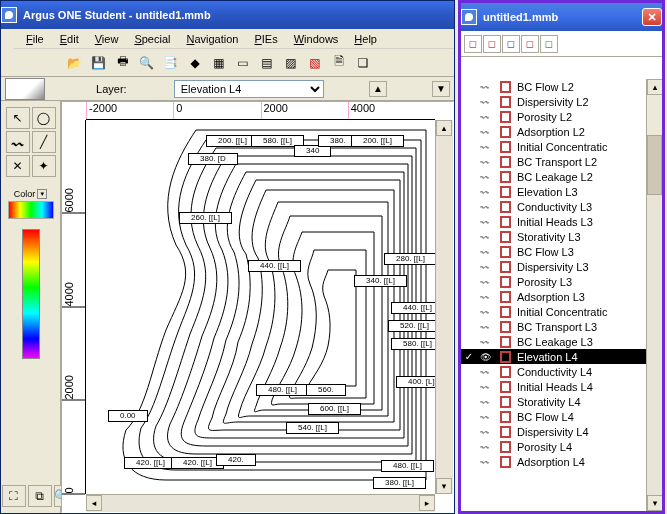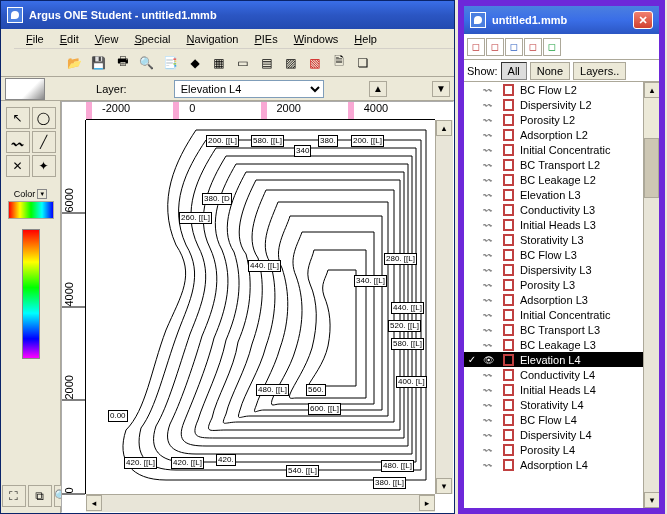"Argus ONE Student - untitled1.mmb" .titlebar { padding: 0 6px -> 0 0 }
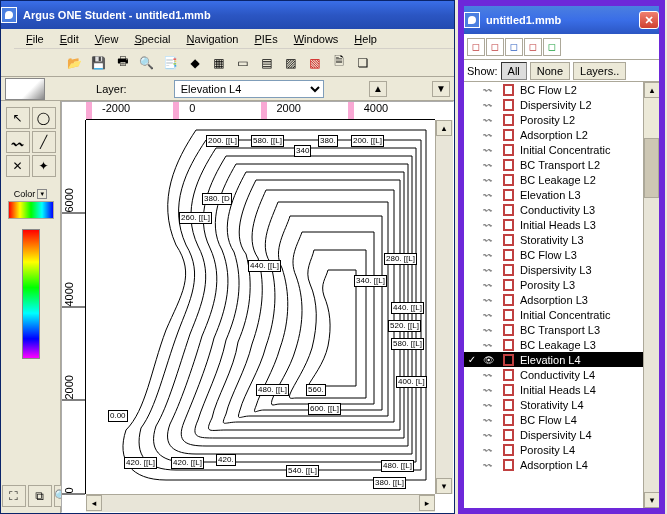"untitled1.mmb" .layers-window { border: 6px solid #6d28d9 -> 3px solid #6d28d9 }
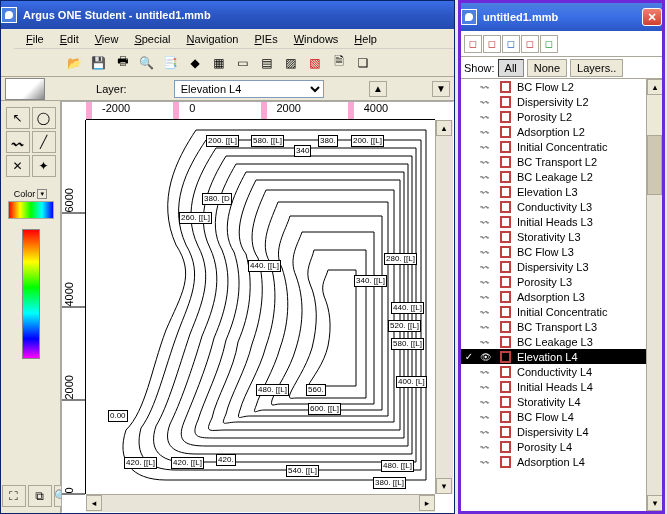"Show:" div.show-row { html: <div> <span>Show:</span> <button>All</button> <button>None</button> <button>Layers..</button> </div> -> none }
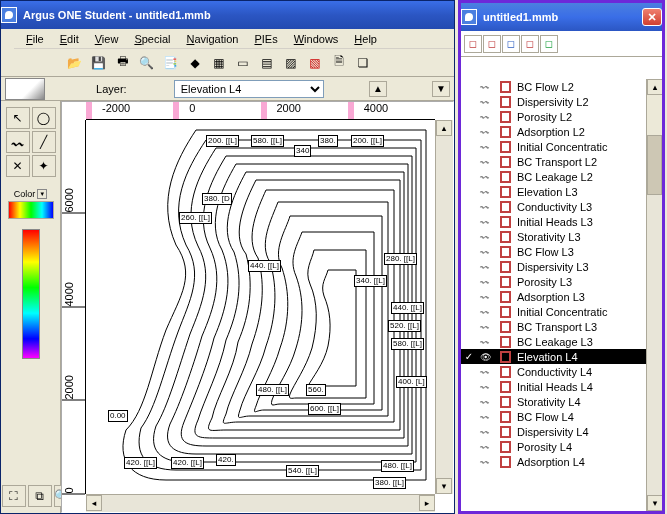"-2000" .ruler-h .tick { border-left: 6px solid #f9a8d4 -> 1px solid #f9a8d4; padding-left: 10px -> 2px }
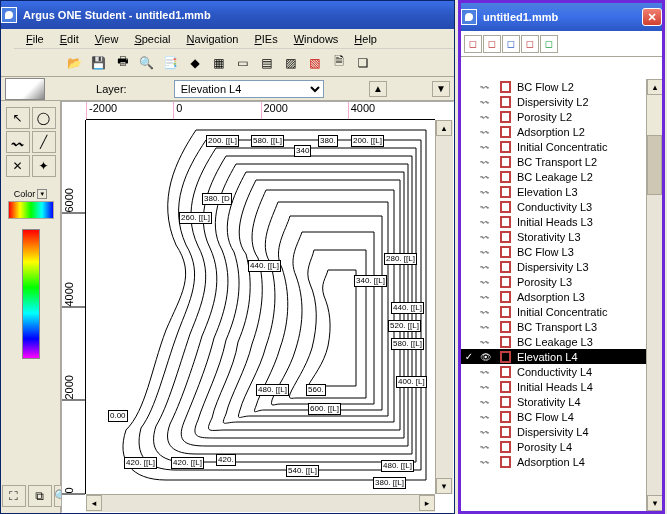"200. [[L]" .label-box { padding: 0 1px -> 0 11px }
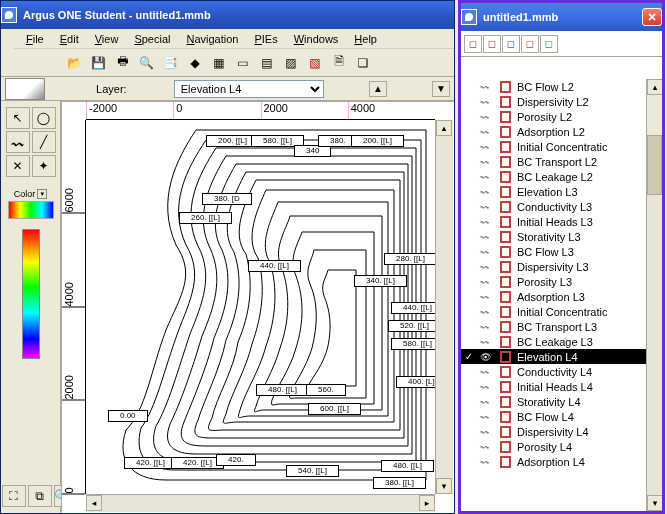"380. [D" div.label-box { left: 116px -> 102px; margin-top: 40px -> none }
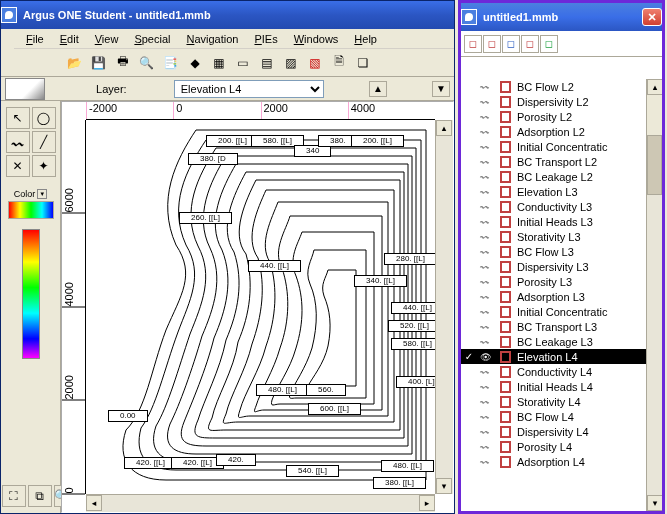"540. [[L]" div.label-box { margin-top: 43px -> none }
